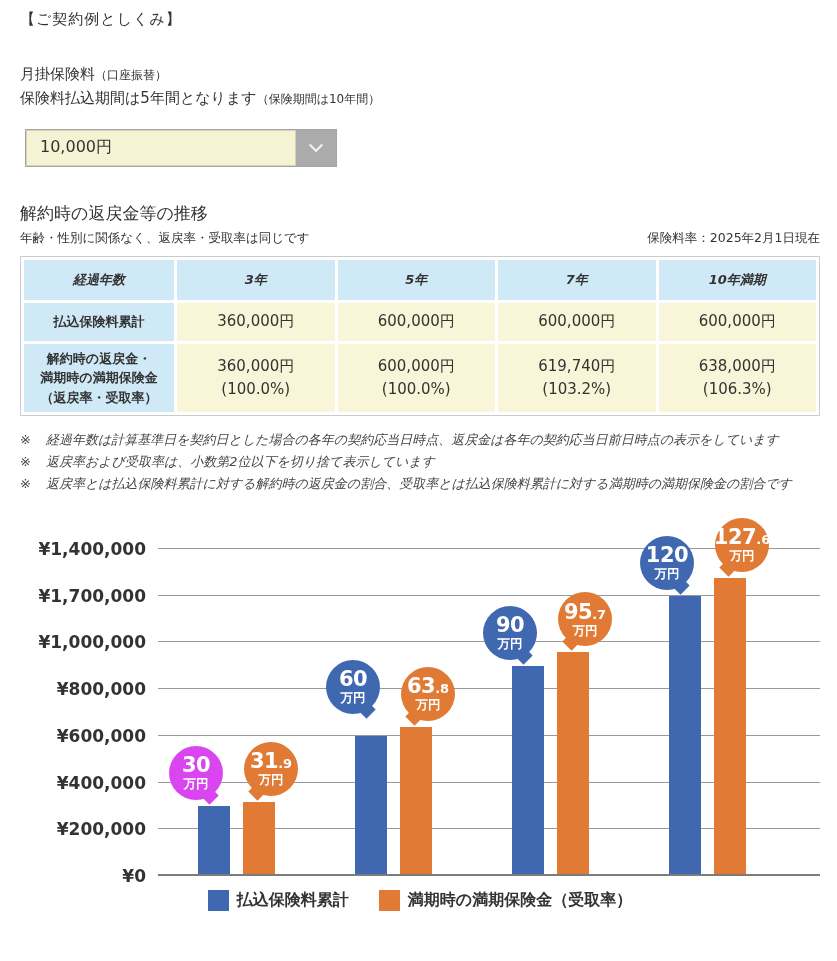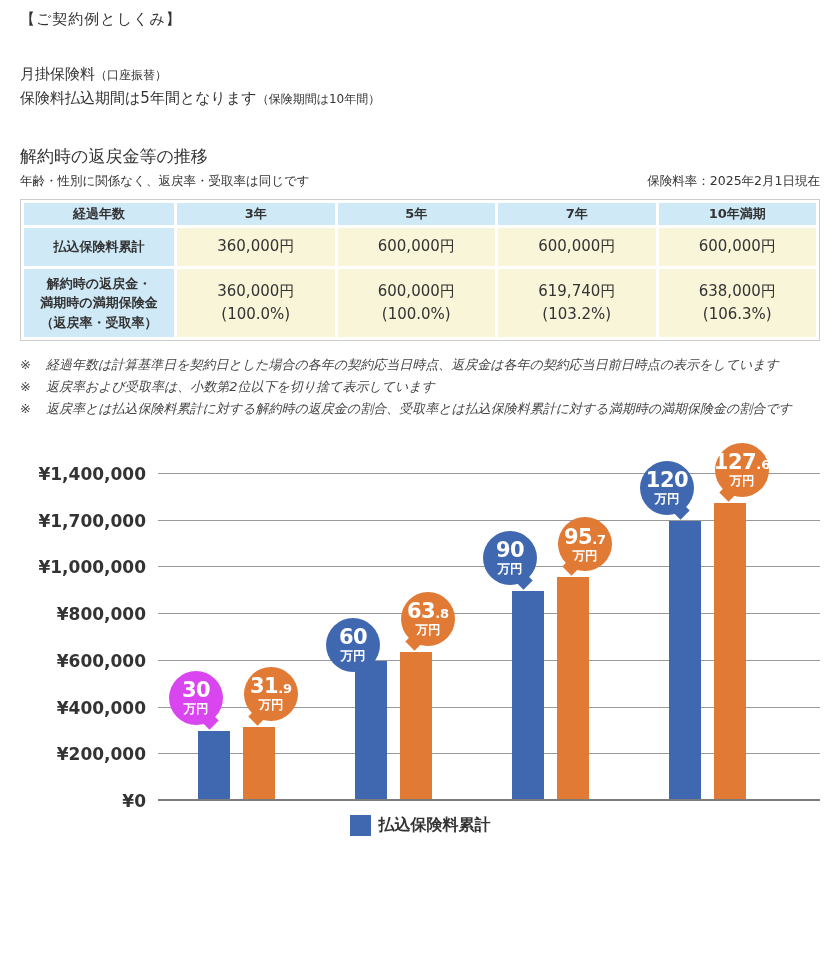"10,000円" div.select-box { html: none -> <div> <div>10,000円</div> <div> <span></span> </div> </div> }
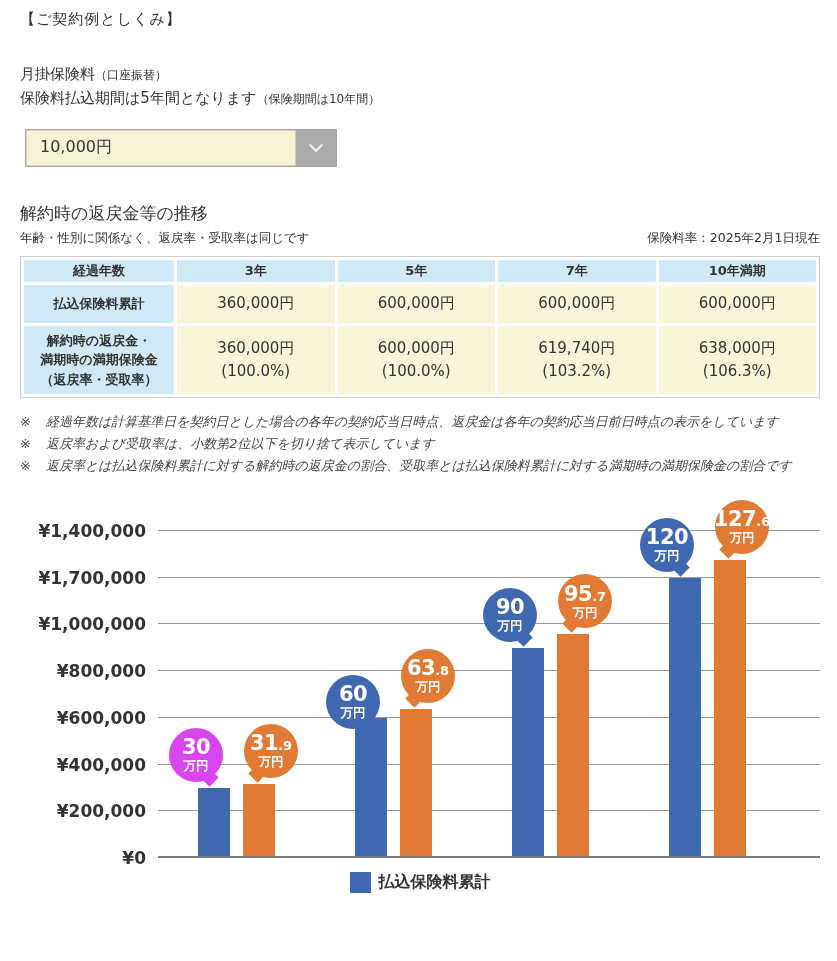"経過年数" .sim-table thead th { font-style: none -> italic; height: 22px -> 40px }
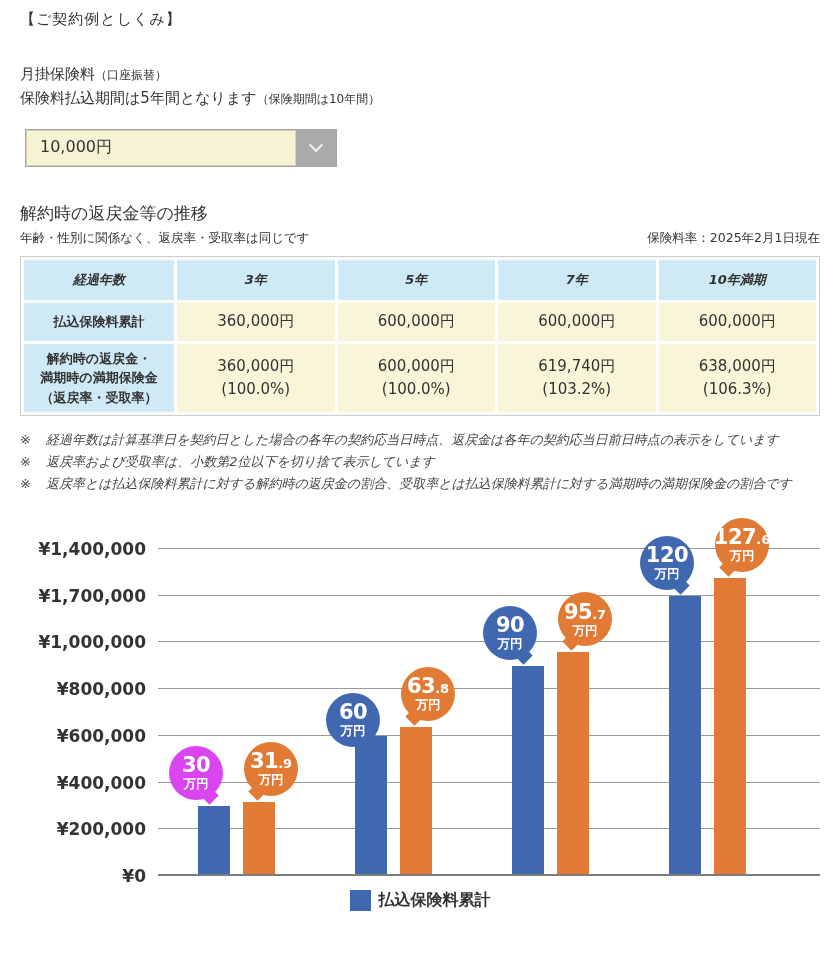"60" div.bubble { bottom: 129px -> 162px }
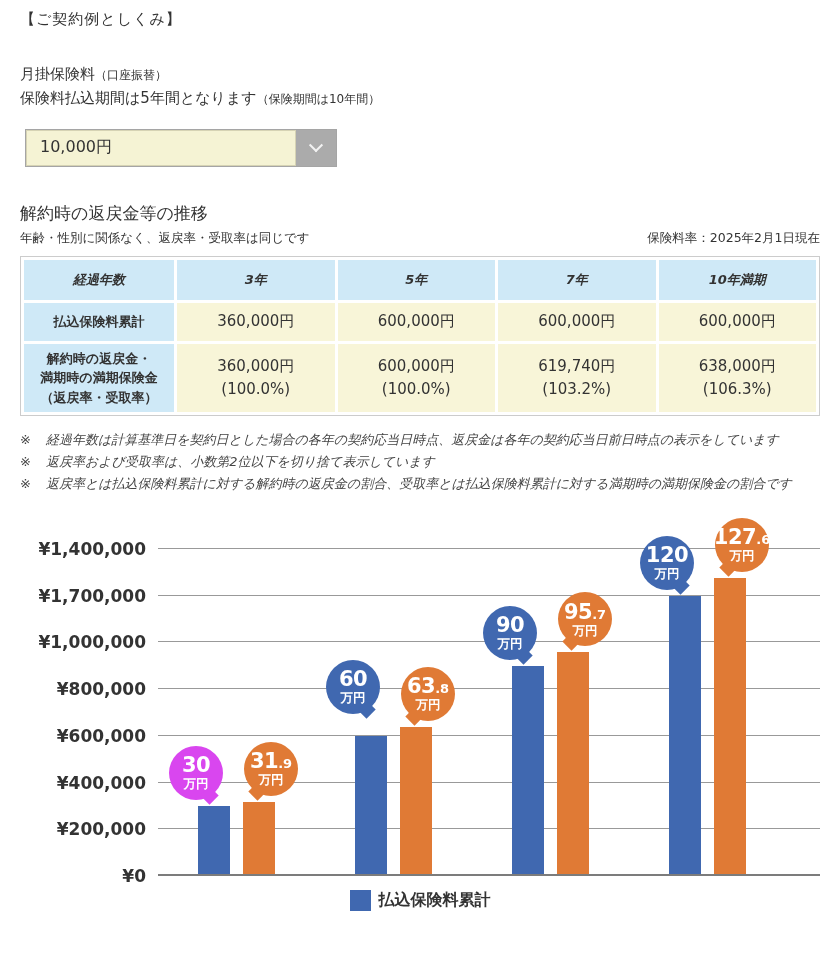"満期時の満期保険金（受取率）" div.legend-item { html: none -> <div> <div></div> <div>満期時の満期保険金（受取率）</div> </div> }
